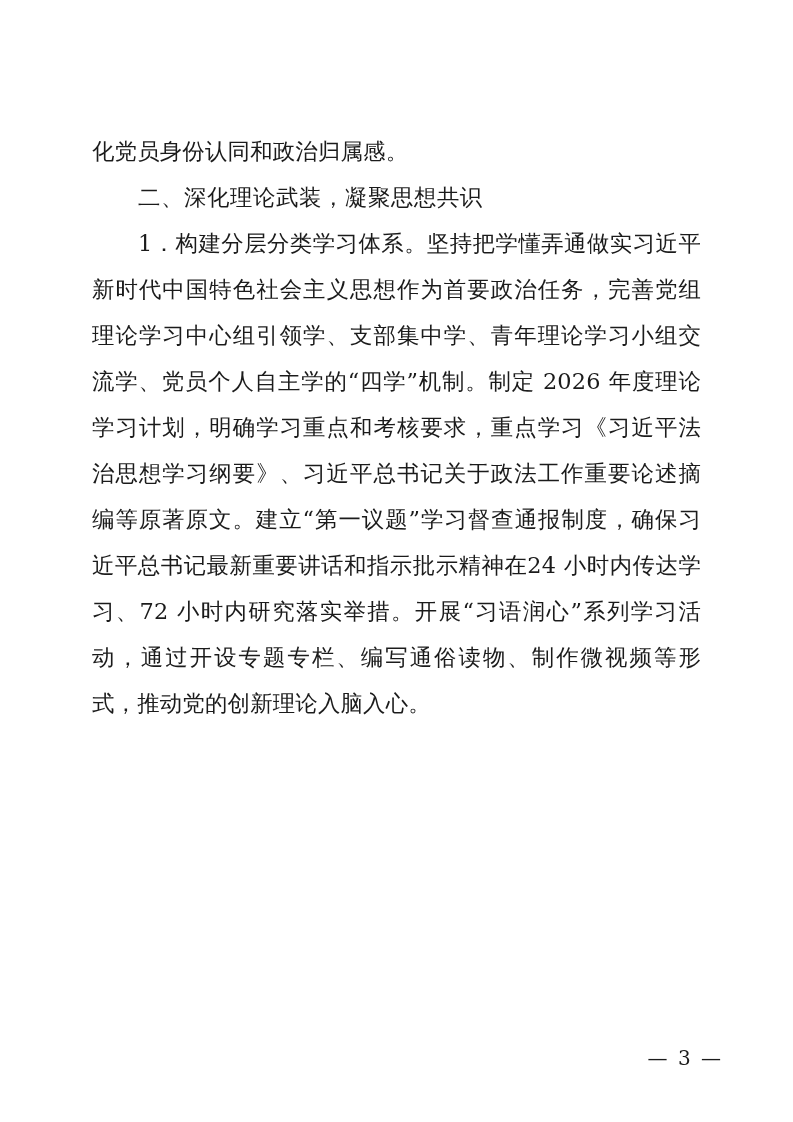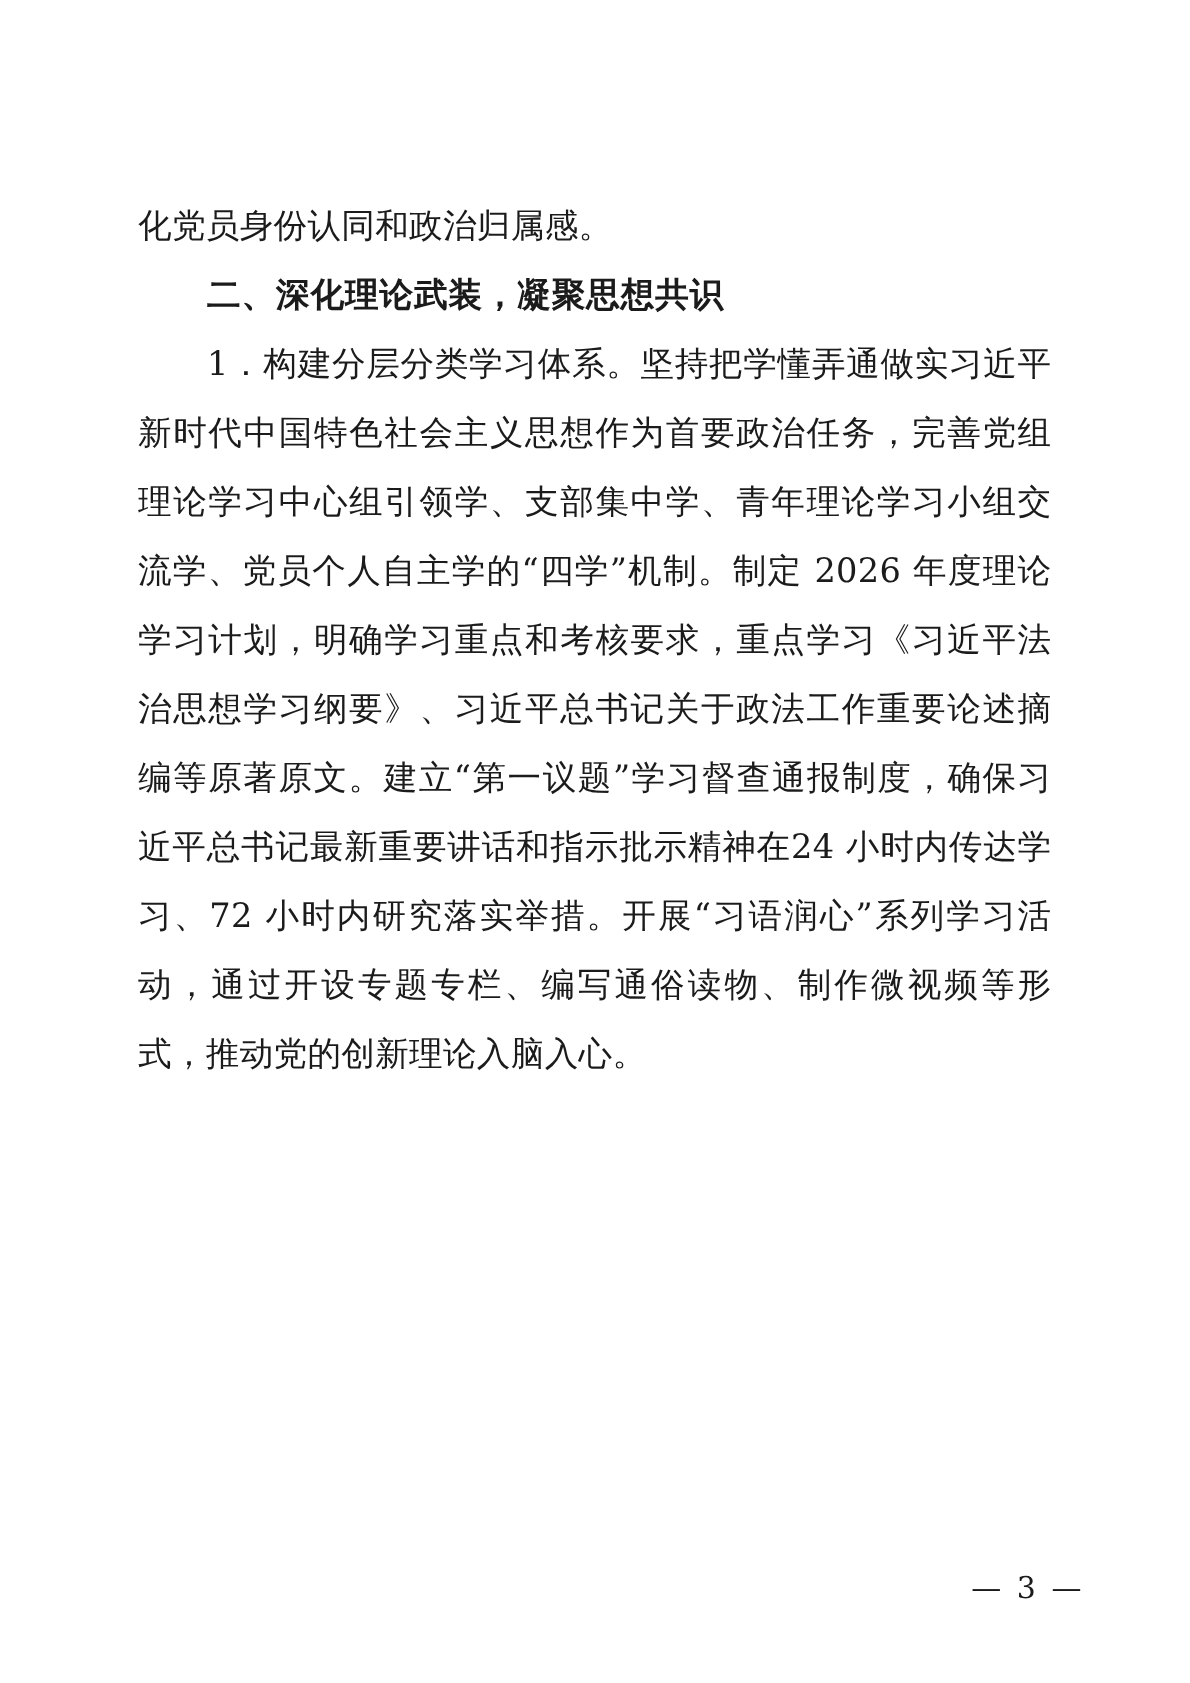"二、深化理论武装，凝聚思想共识" p.heading { font-weight: bold -> normal }
